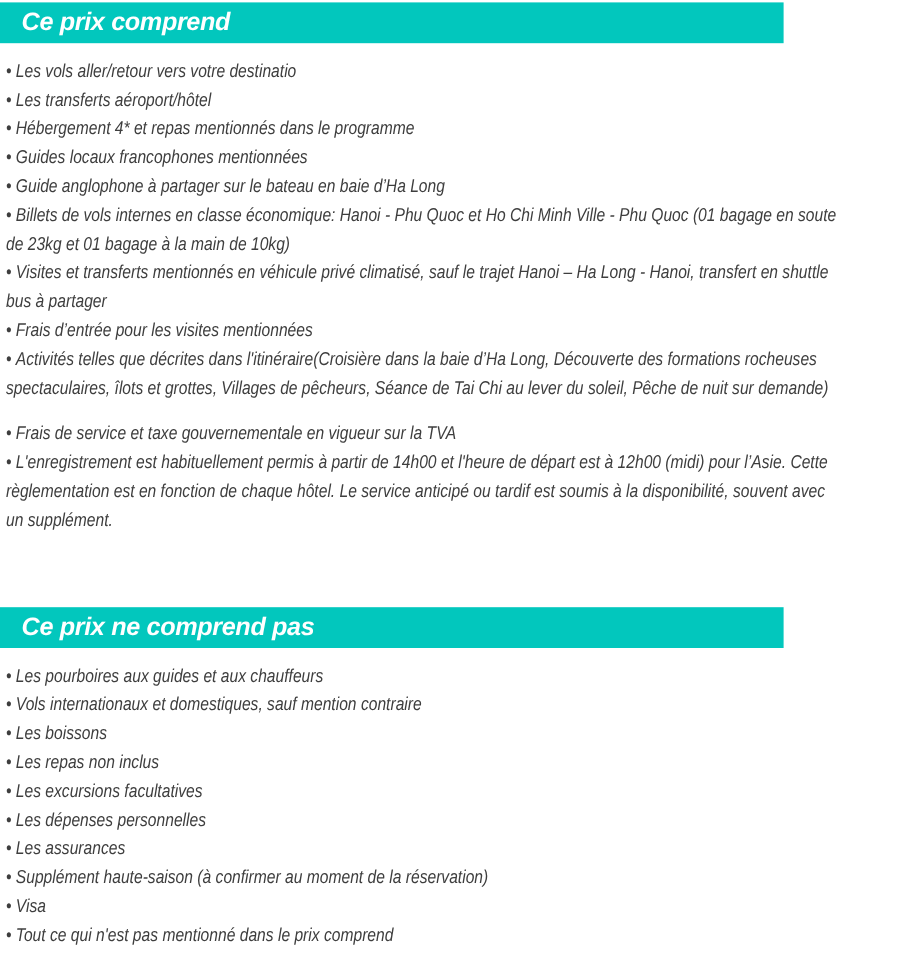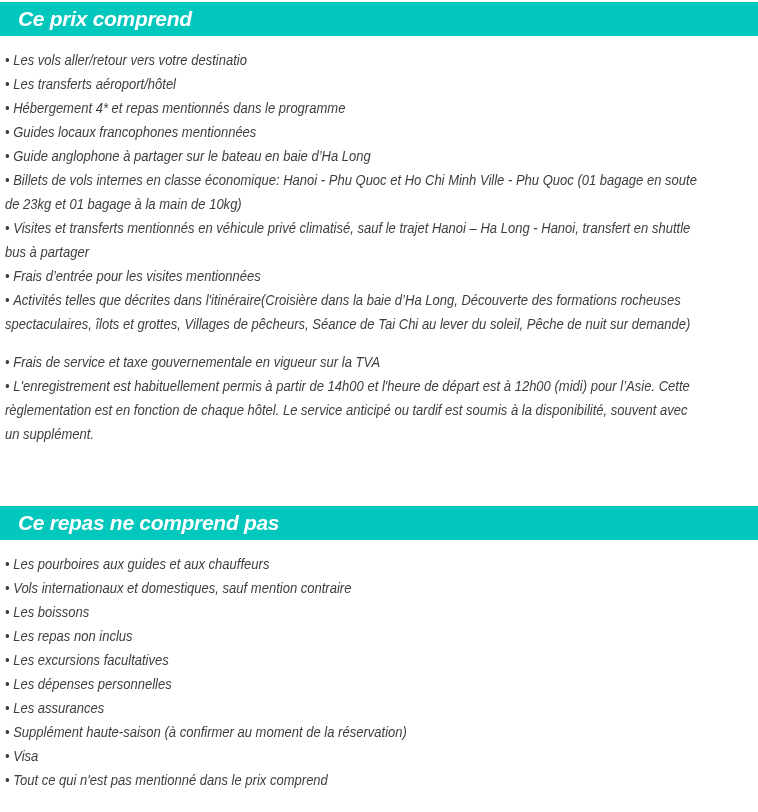"Ce prix comprend" .band { width: 758px -> 653px }
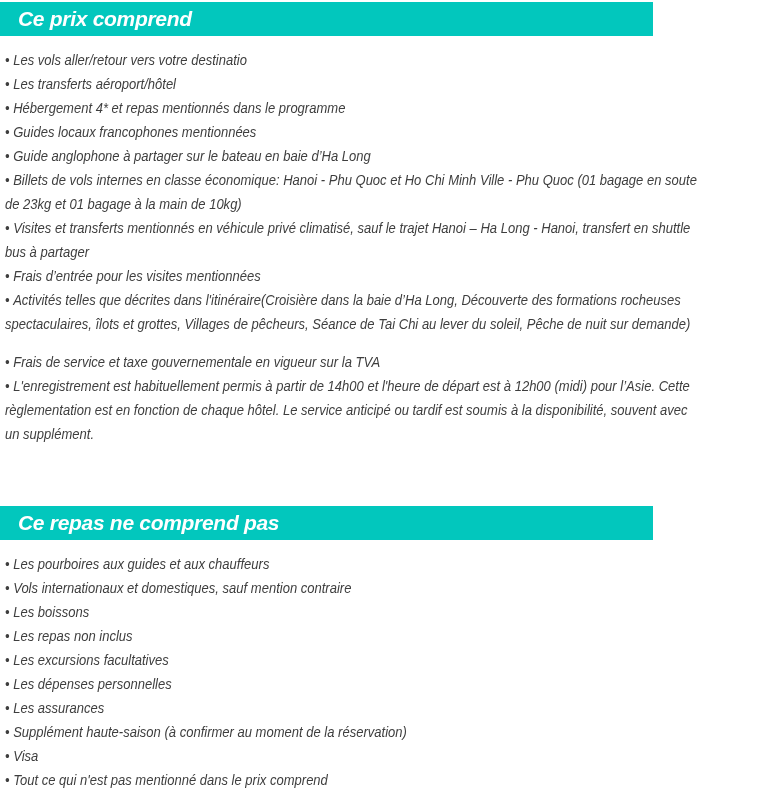"Ce repas ne comprend pas" span.band-title { text: repas -> prix }
